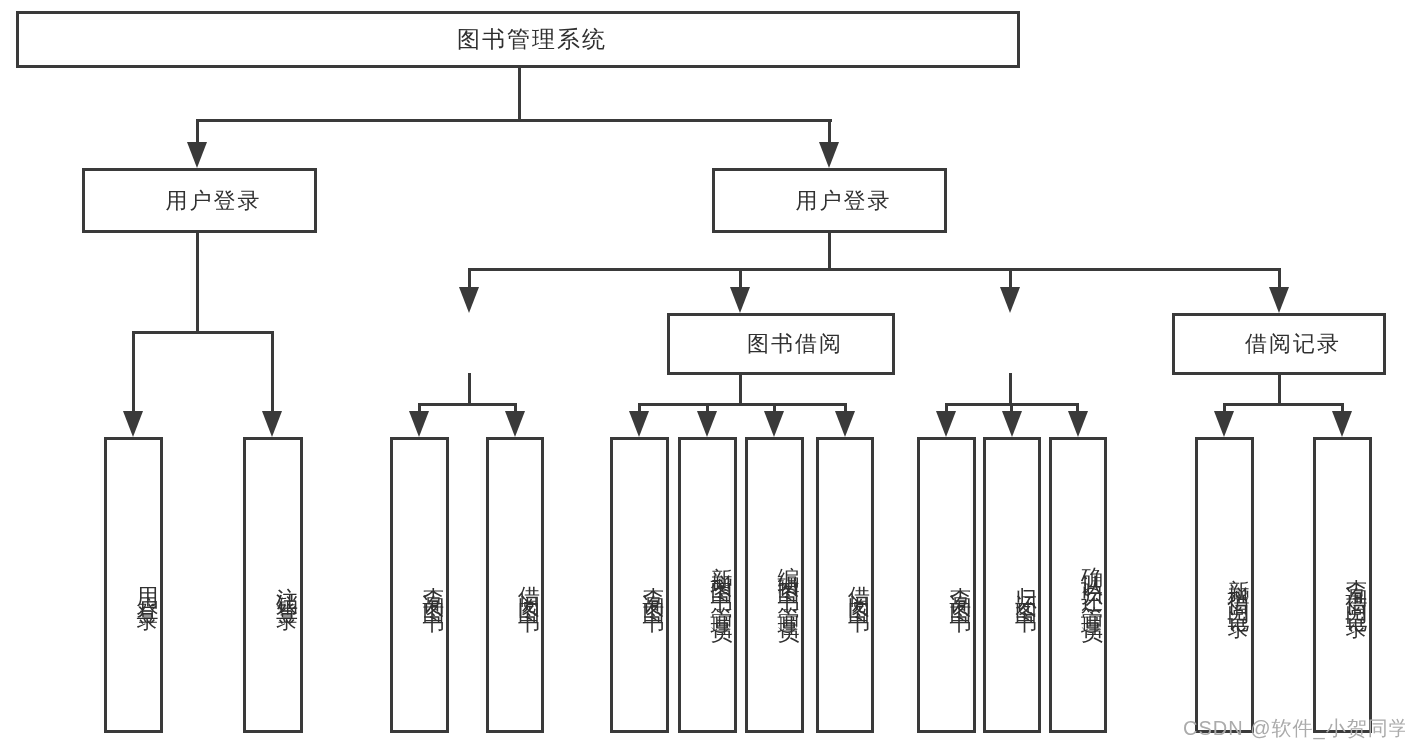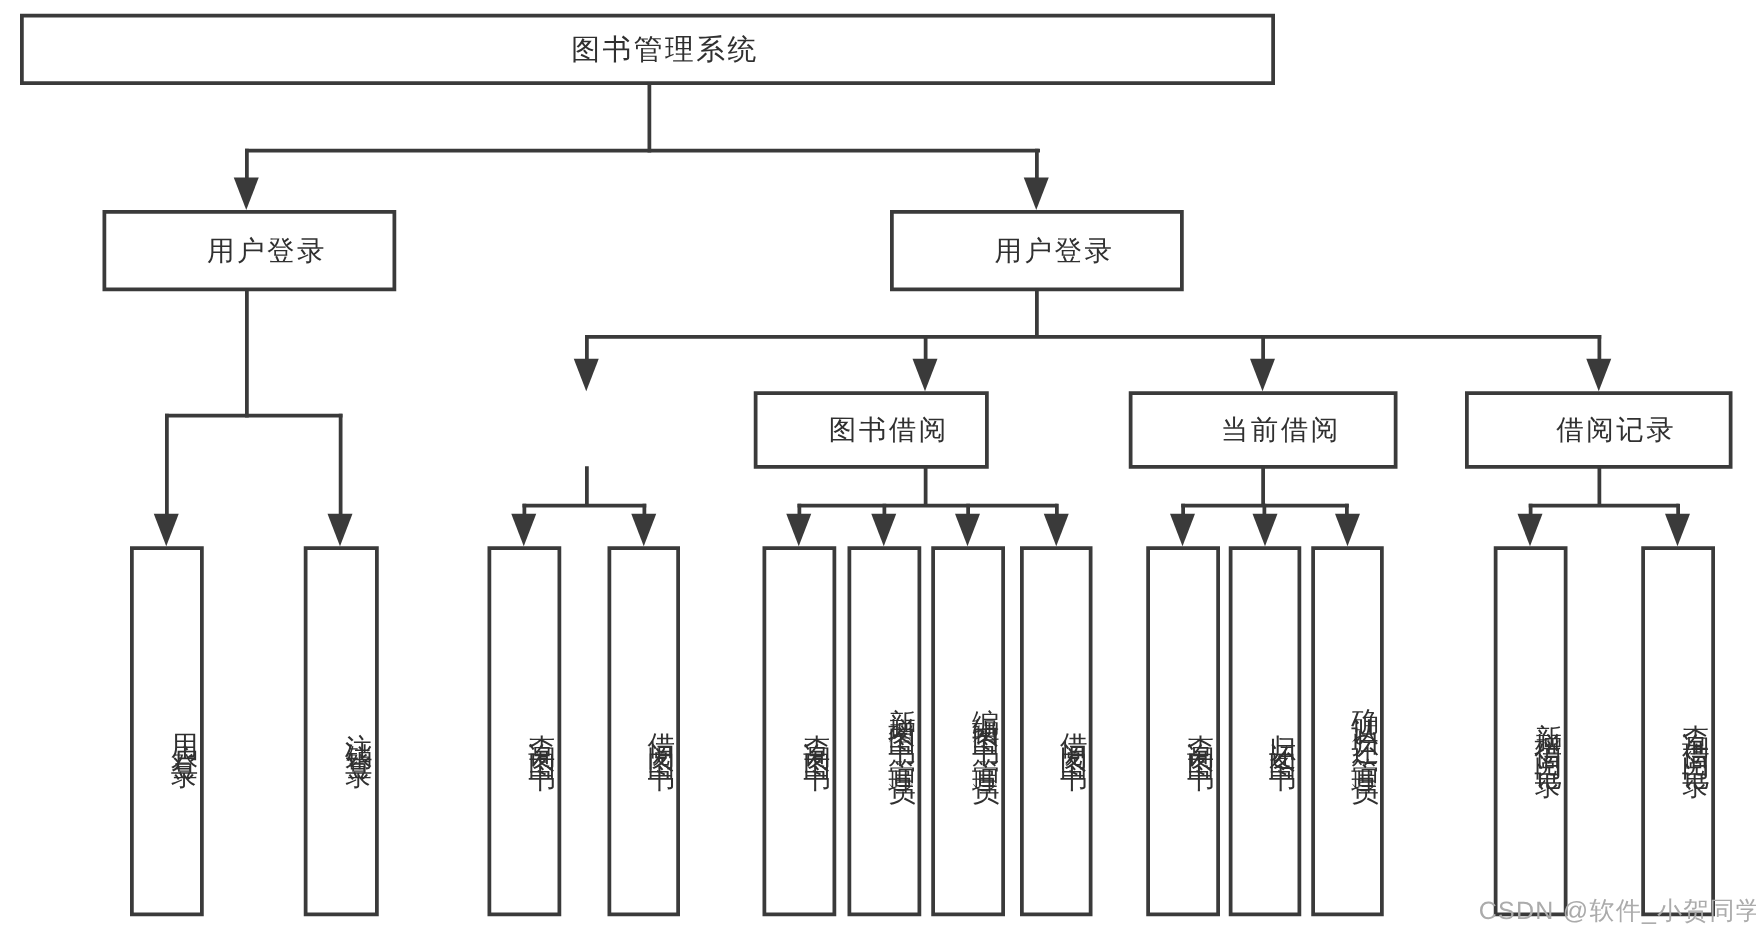"图书借阅" div.node { left: 603px -> 667px; width: 188px -> 228px }
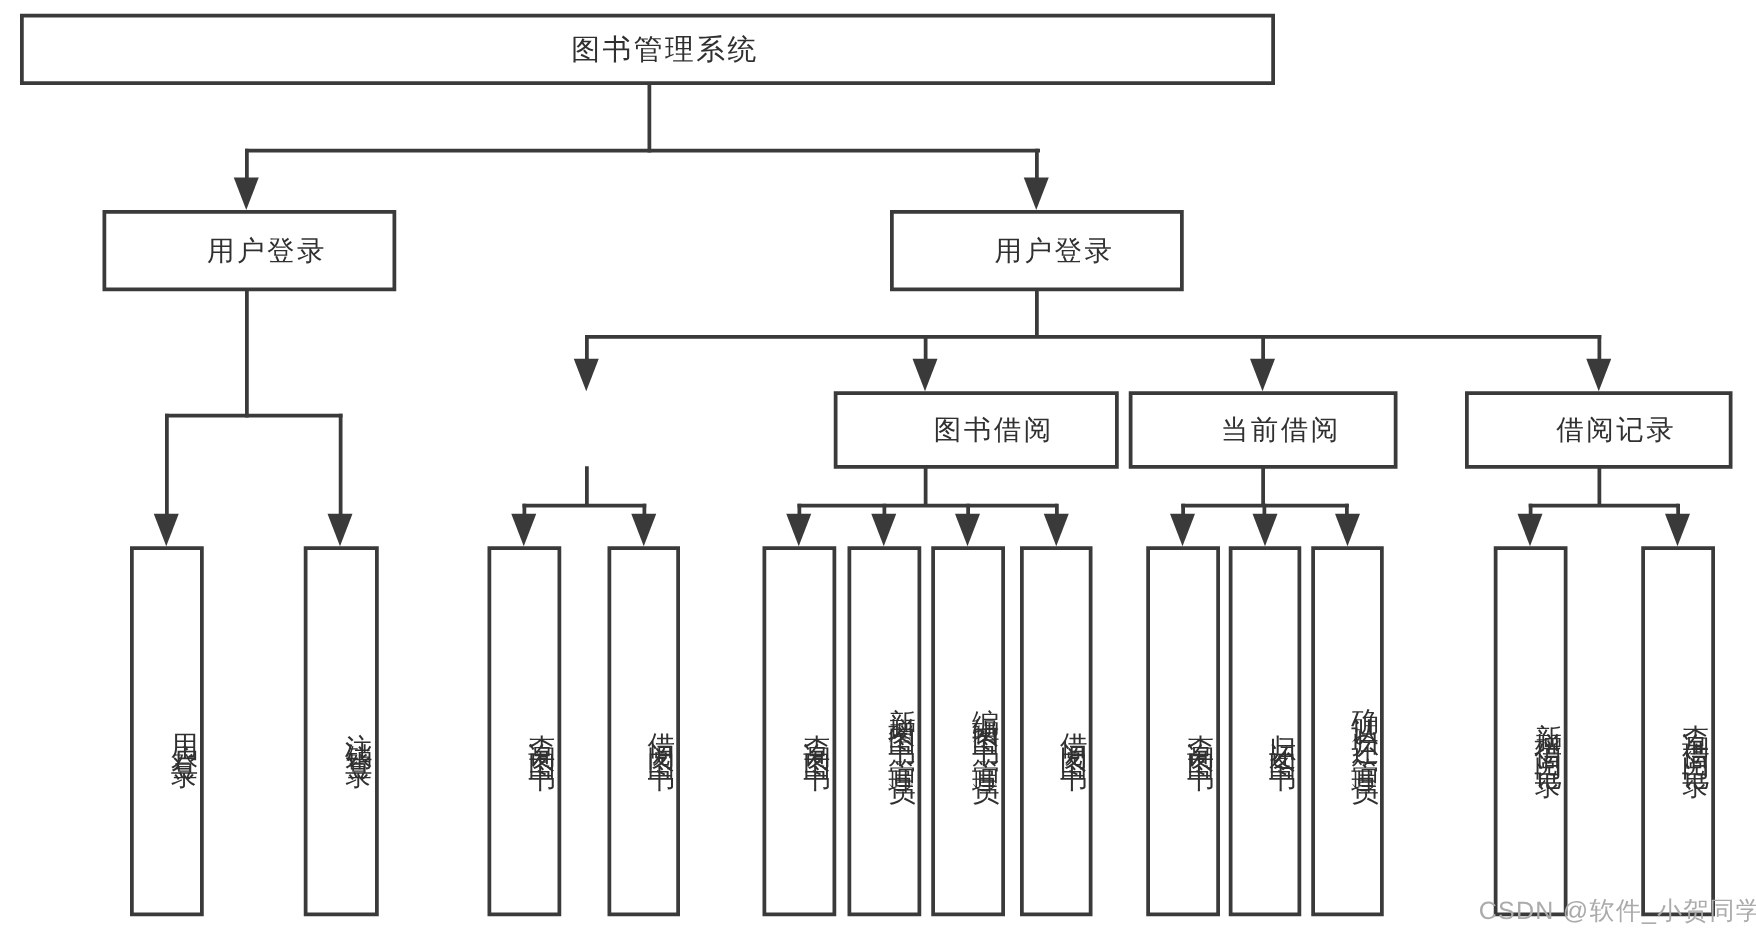"当前借阅" div.node { html: <div> <span>当前借阅</span> </div> -> none }
